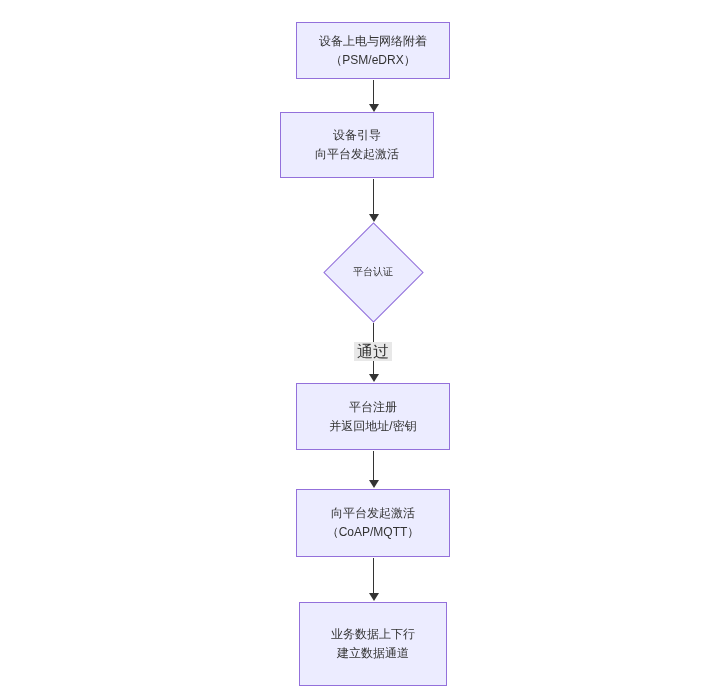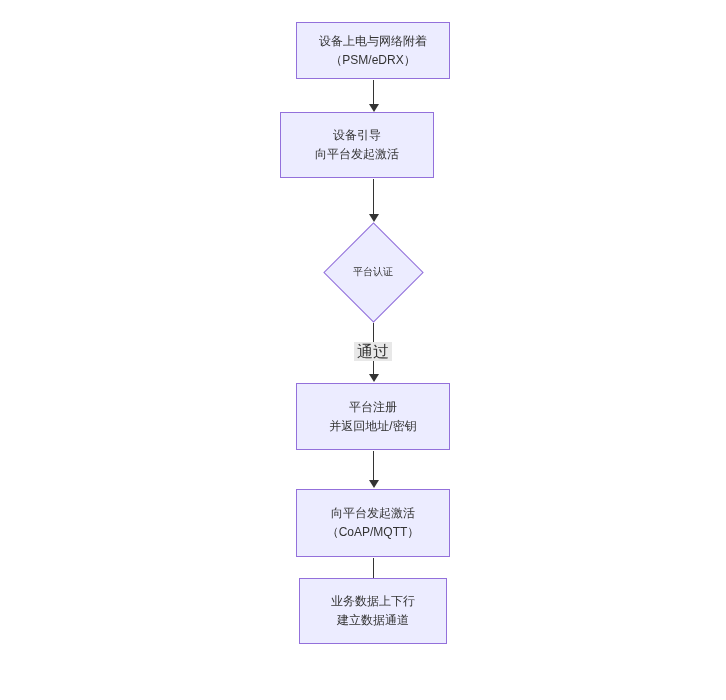"业务数据上下行" div.node-rect { height: 66px -> 84px; top: 578px -> 602px }
